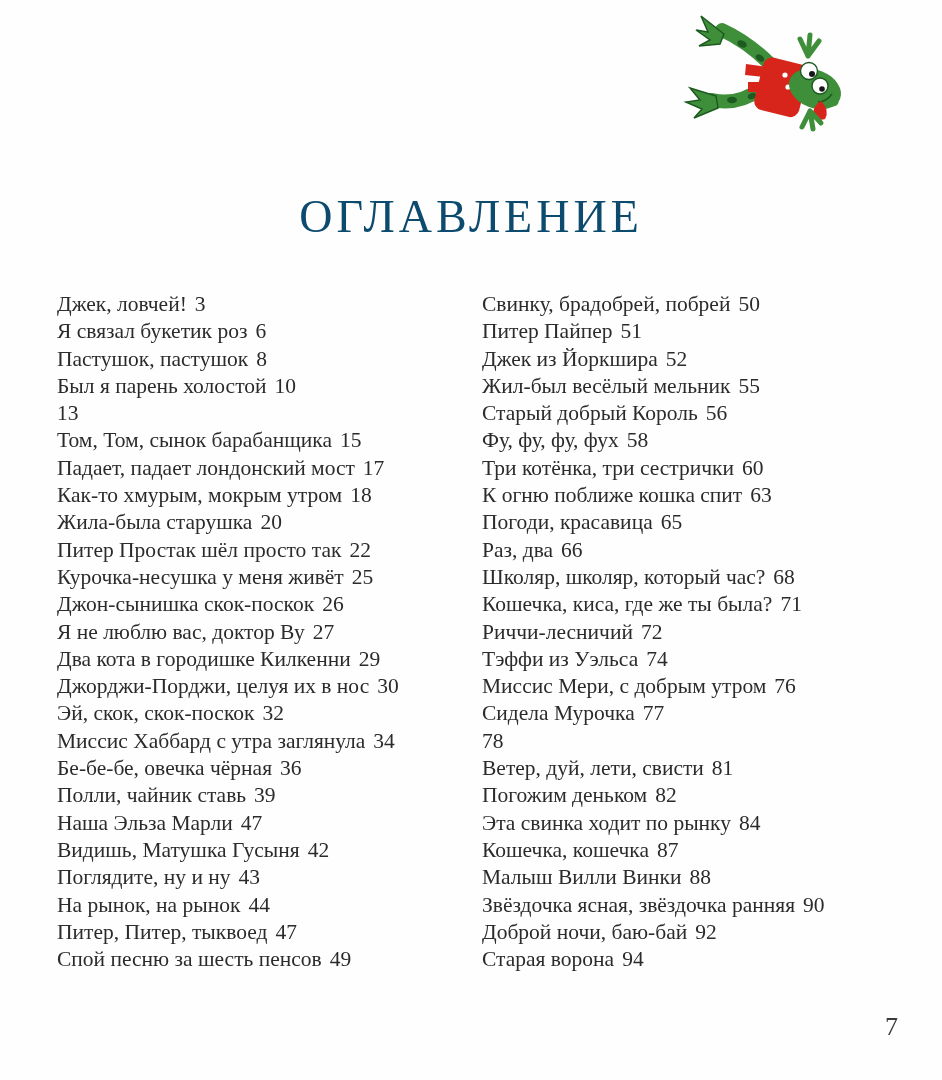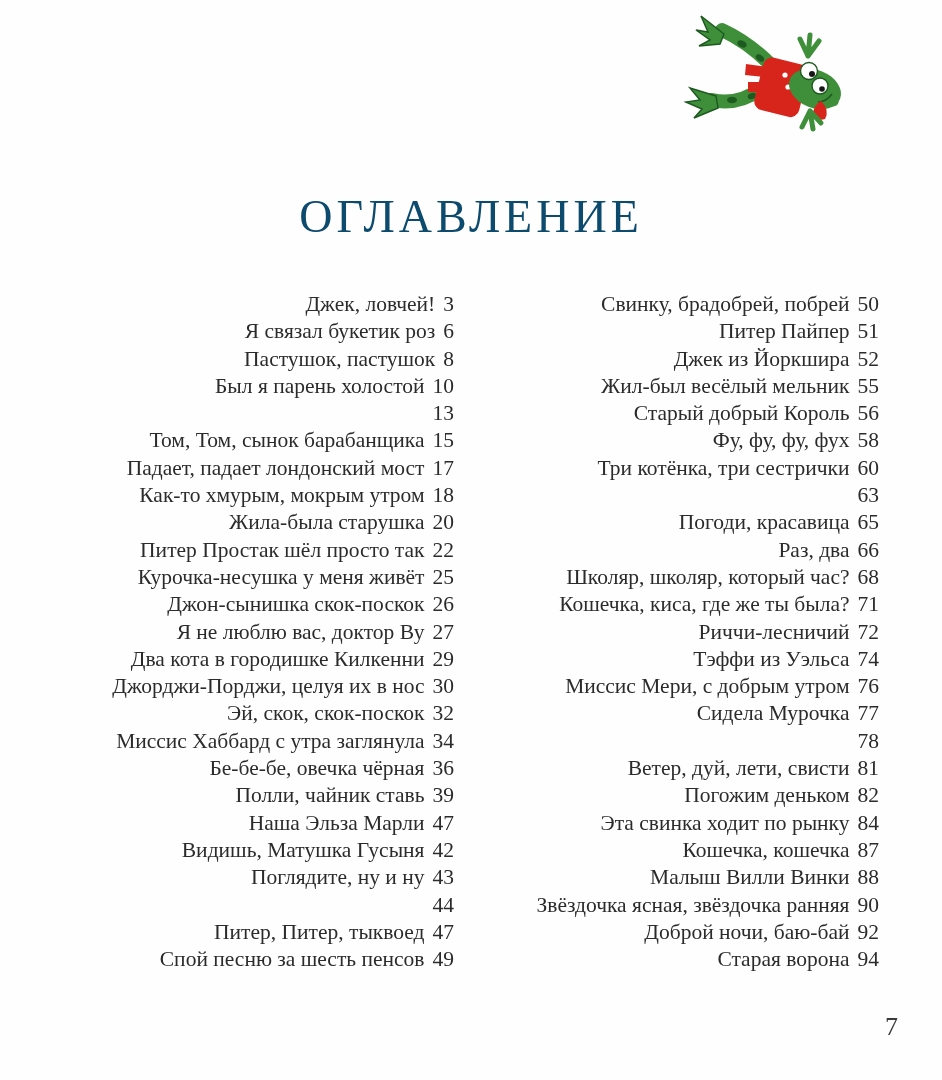"Джек, ловчей!" .toc-row { justify-content: flex-end -> flex-start }
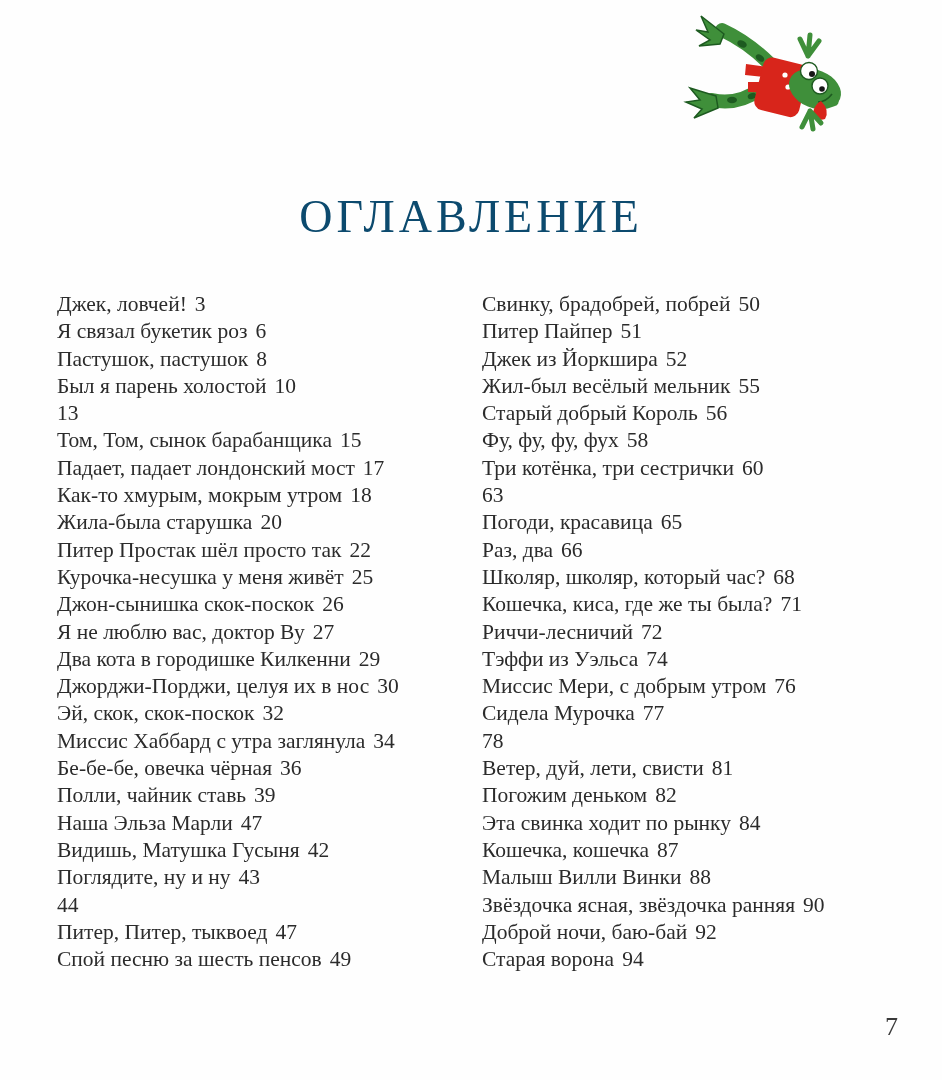"К огню поближе кошка спит" span.toc-title { html: none -> <span>К огню поближе кошка спит</span> }
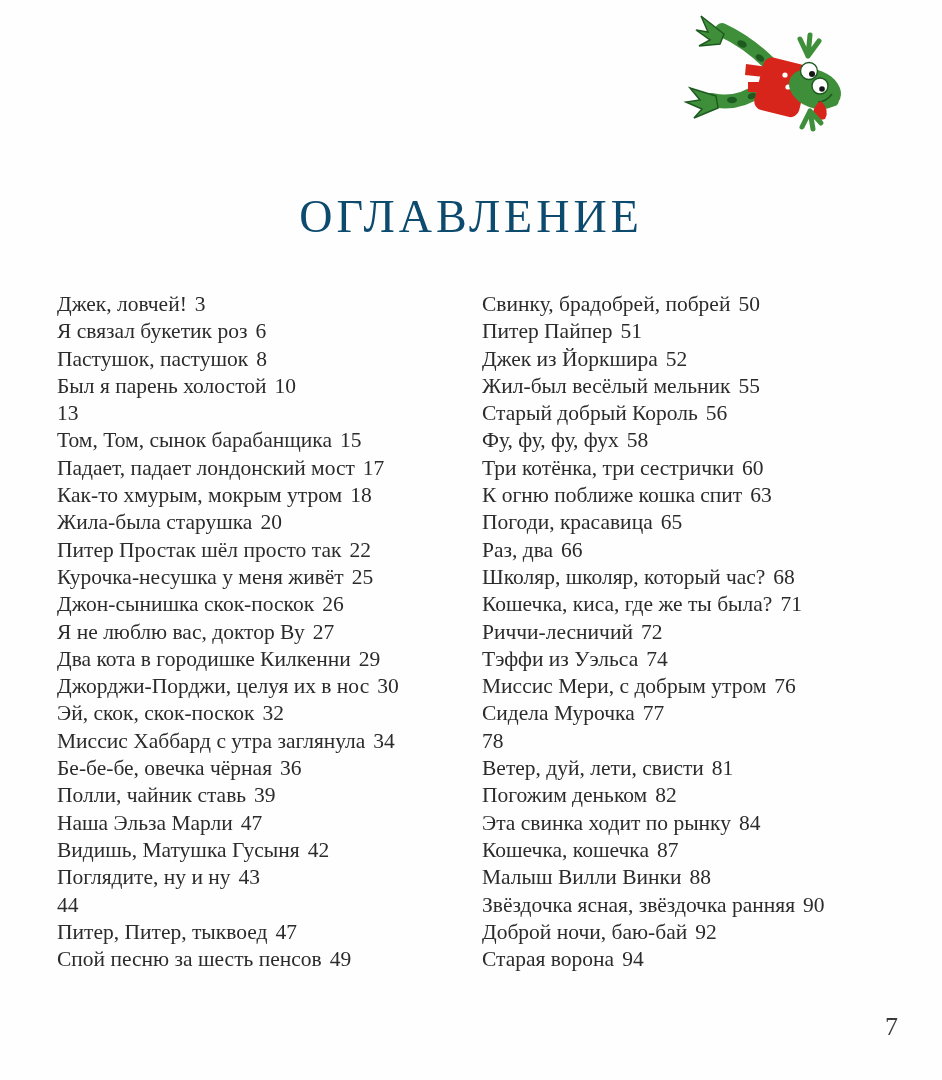"На рынок, на рынок" span.toc-title { html: none -> <span>На рынок, на рынок</span> }
